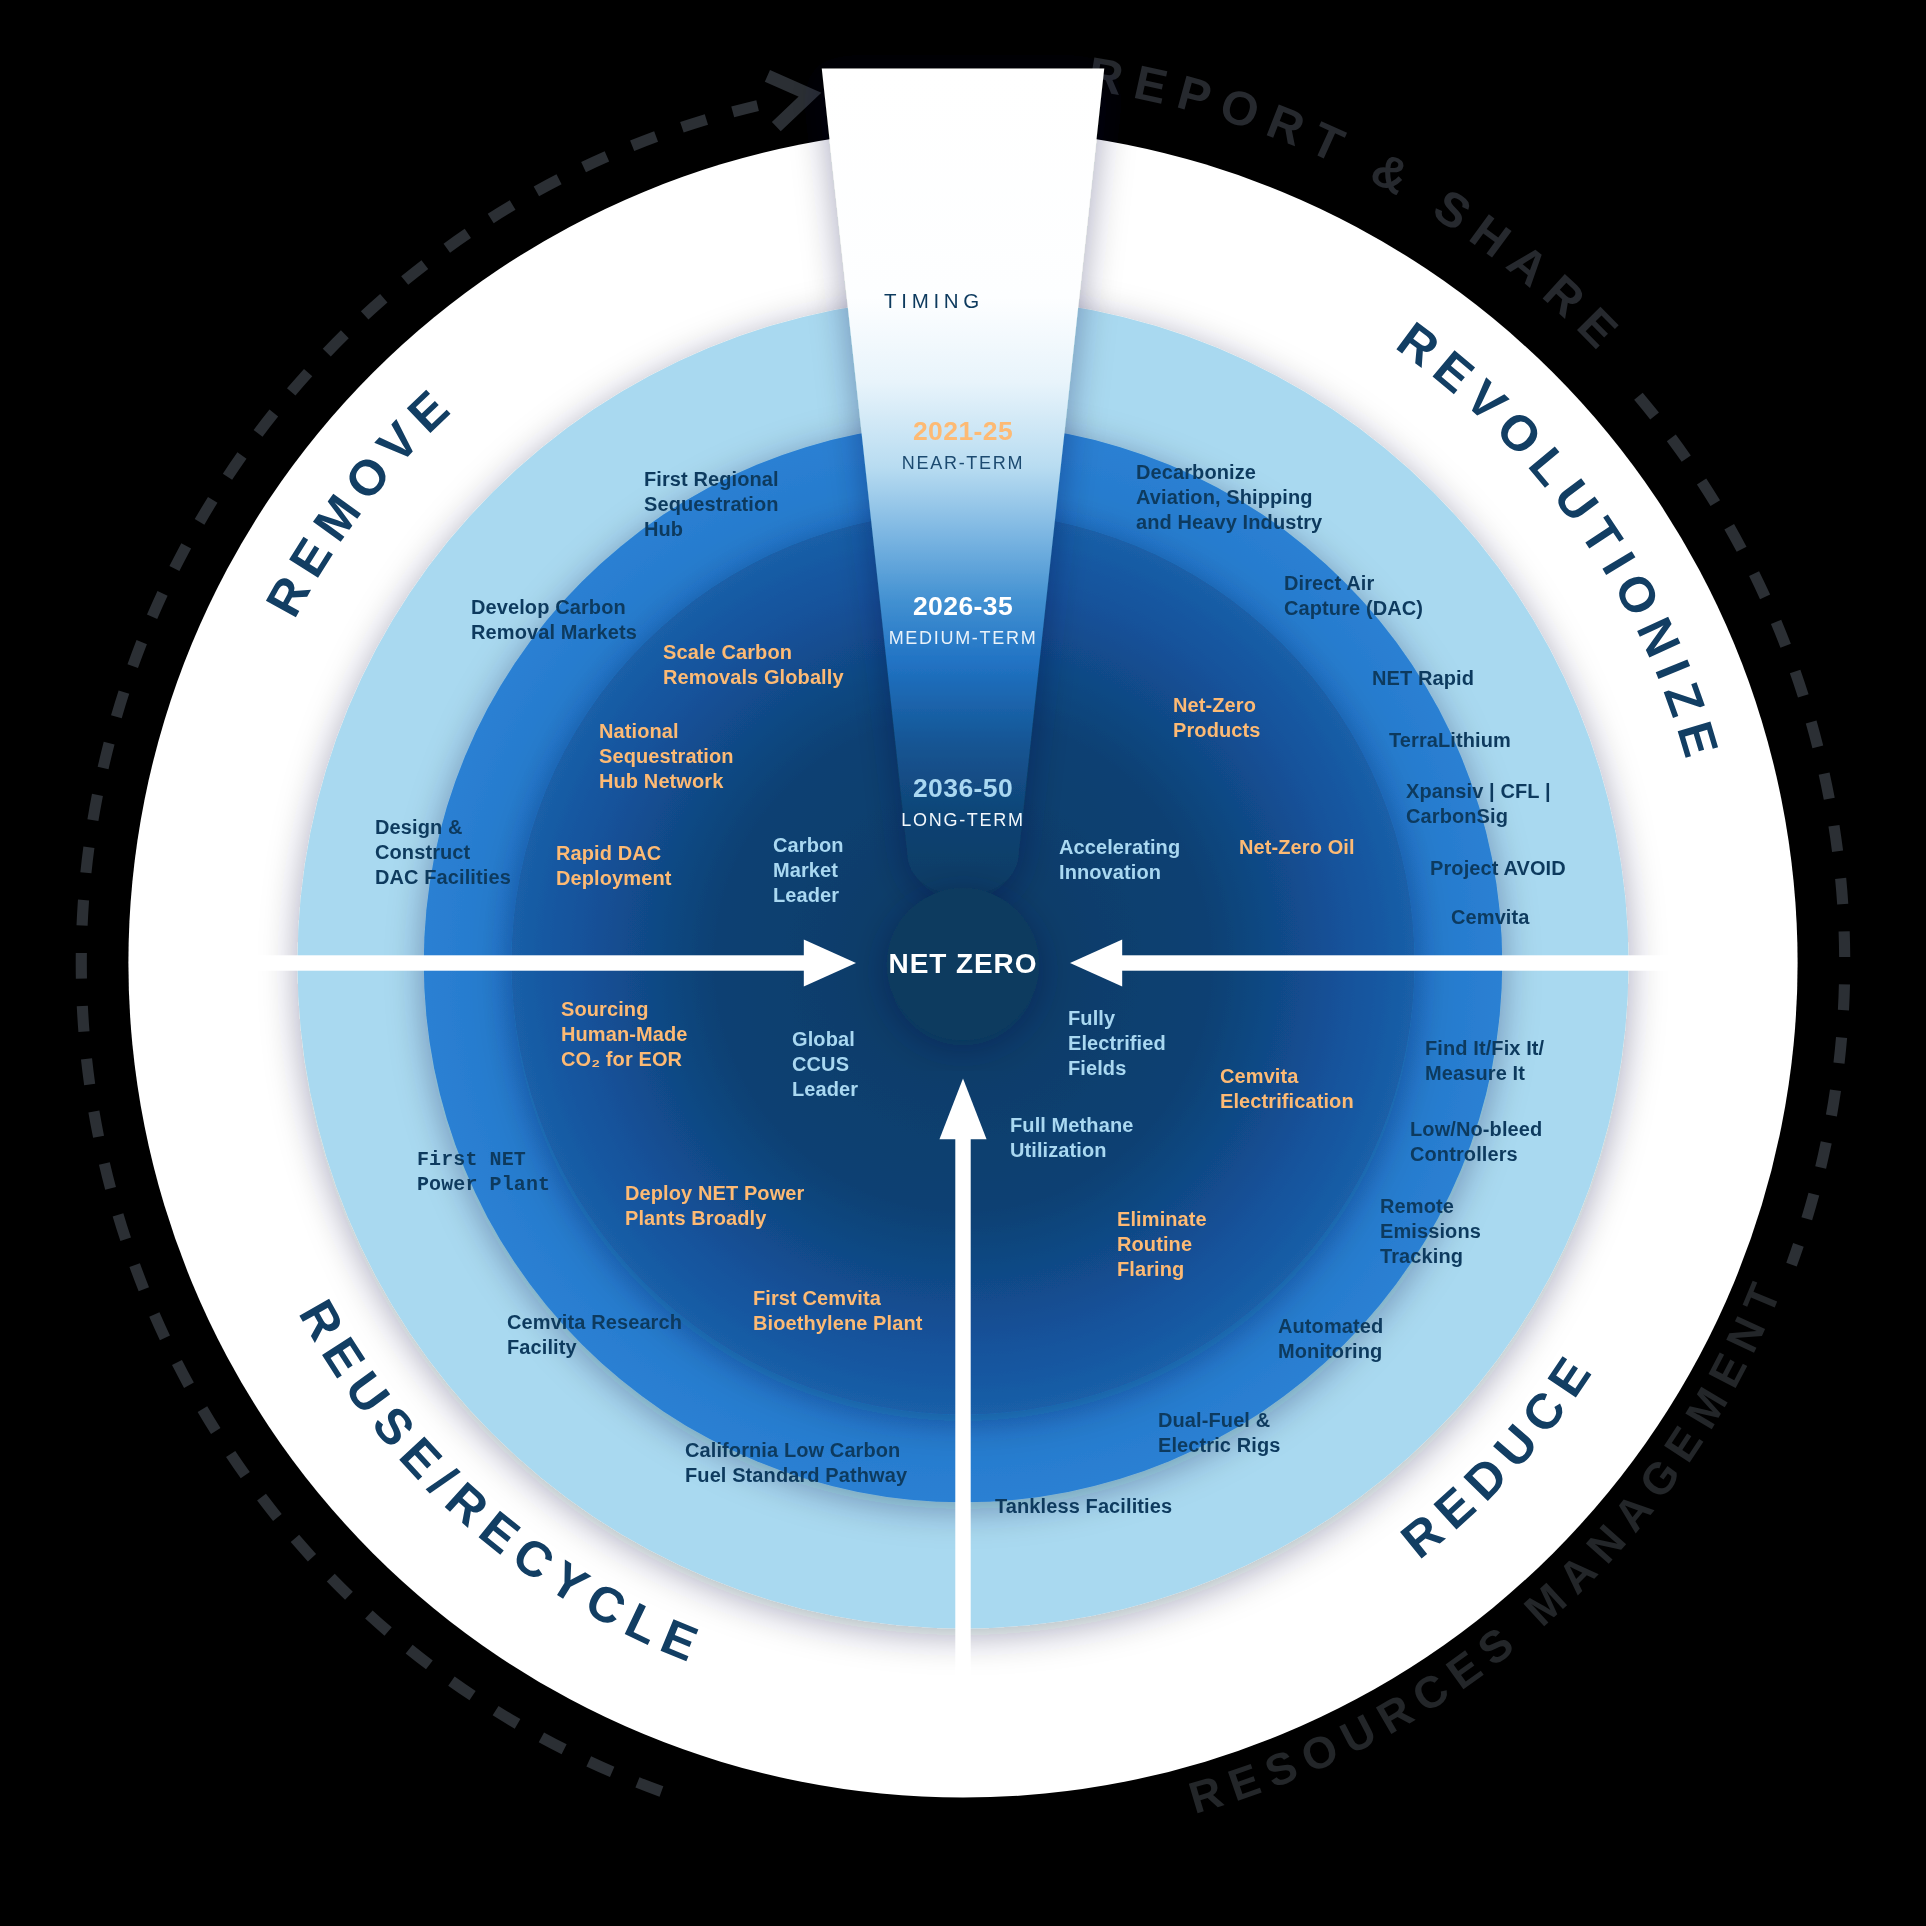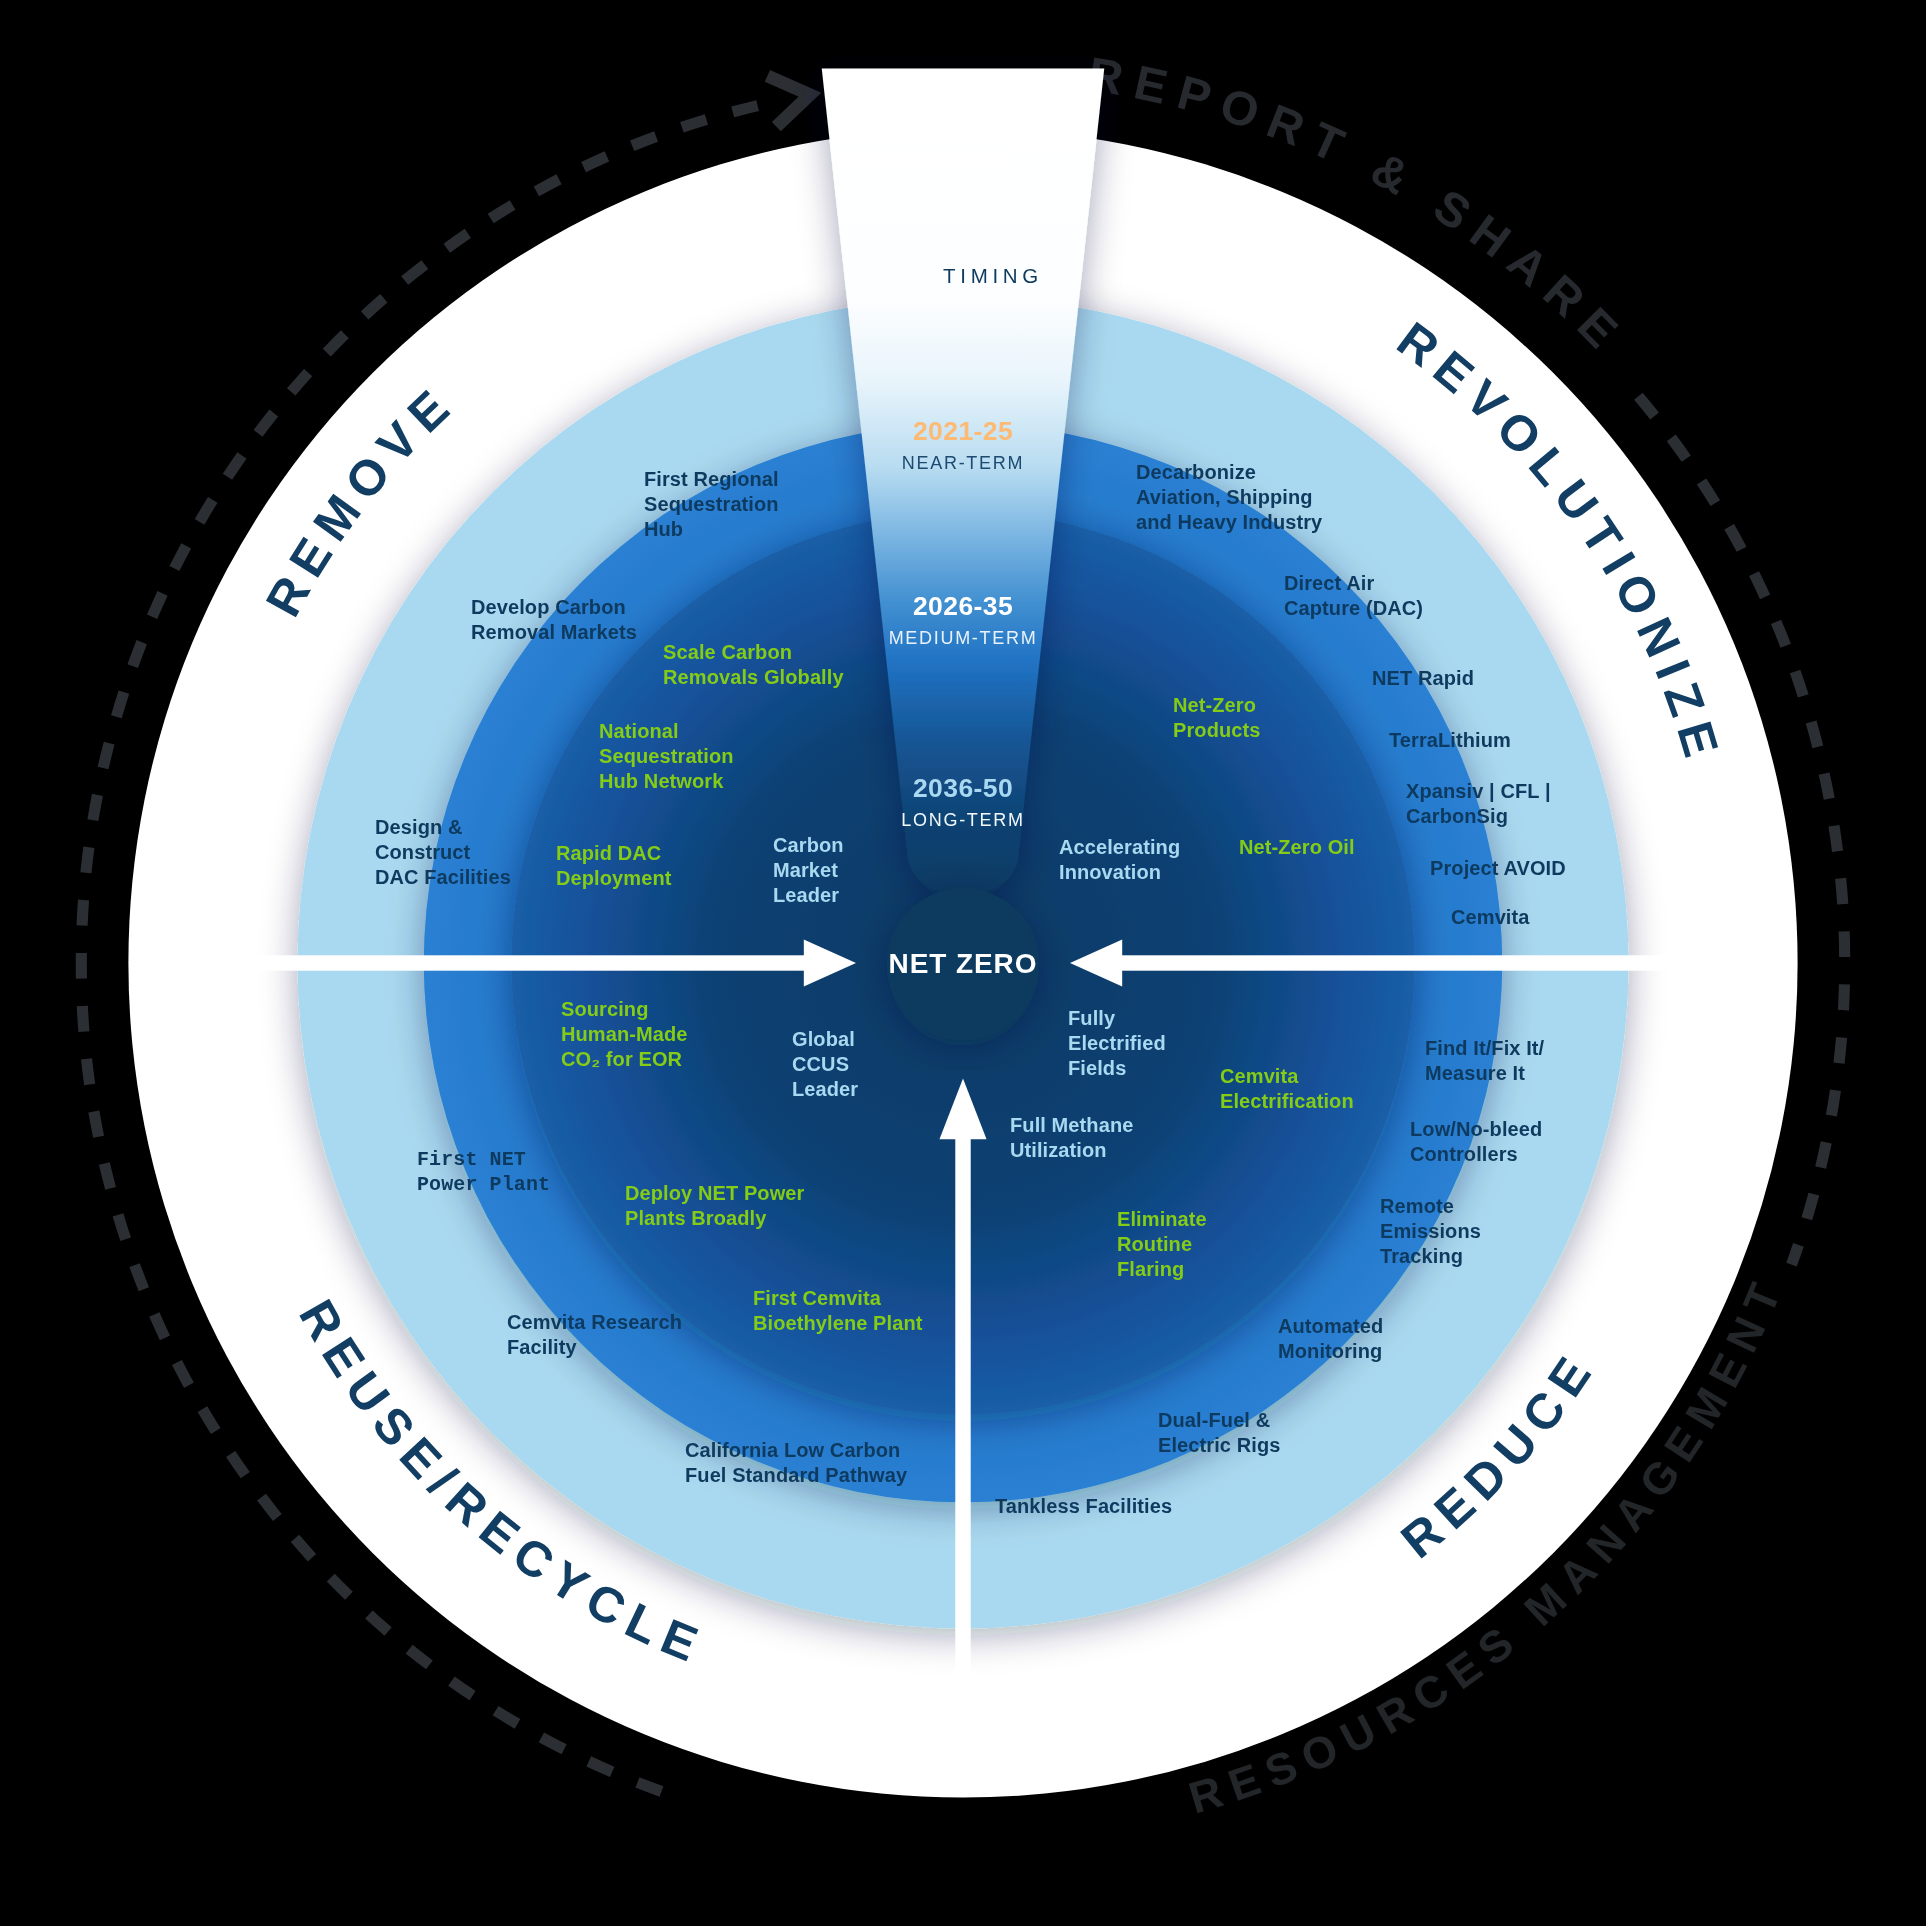"TIMING" .timing-label { left: 993px -> 934px; margin-top: none -> 25px }
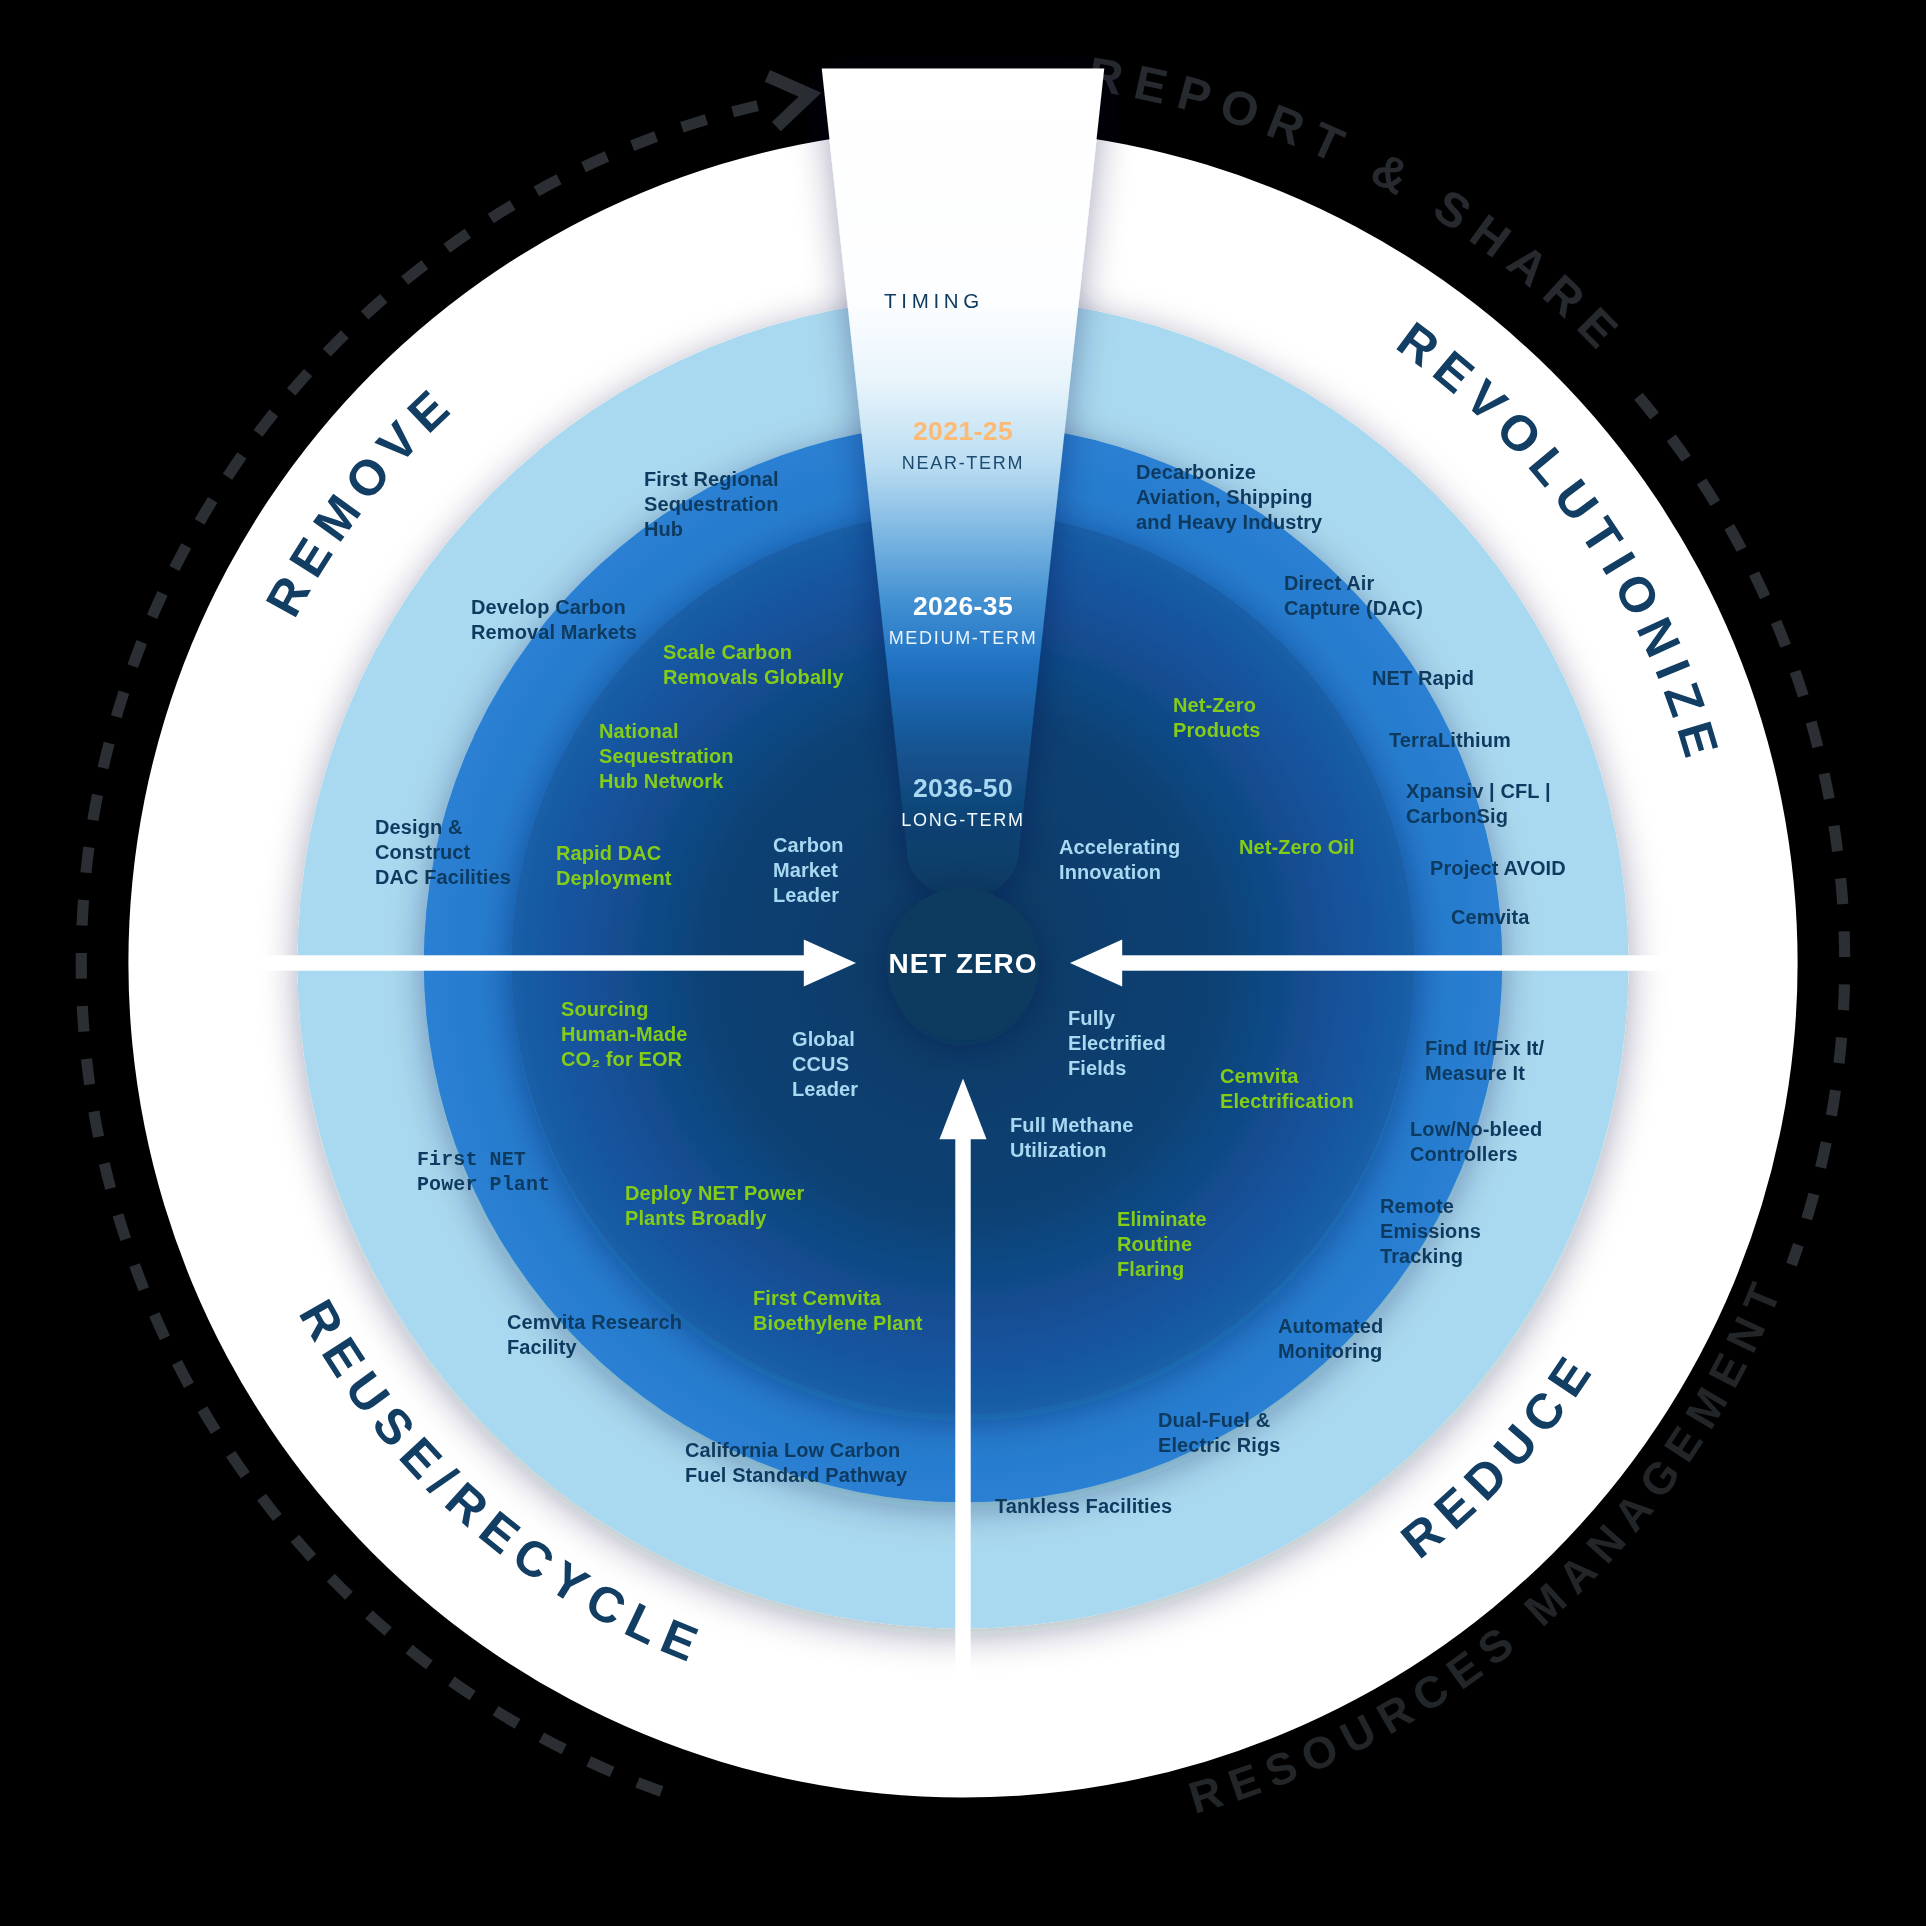"Scale Carbon" .ring-item-mid { color: #84cc16 -> #fdba74 }
